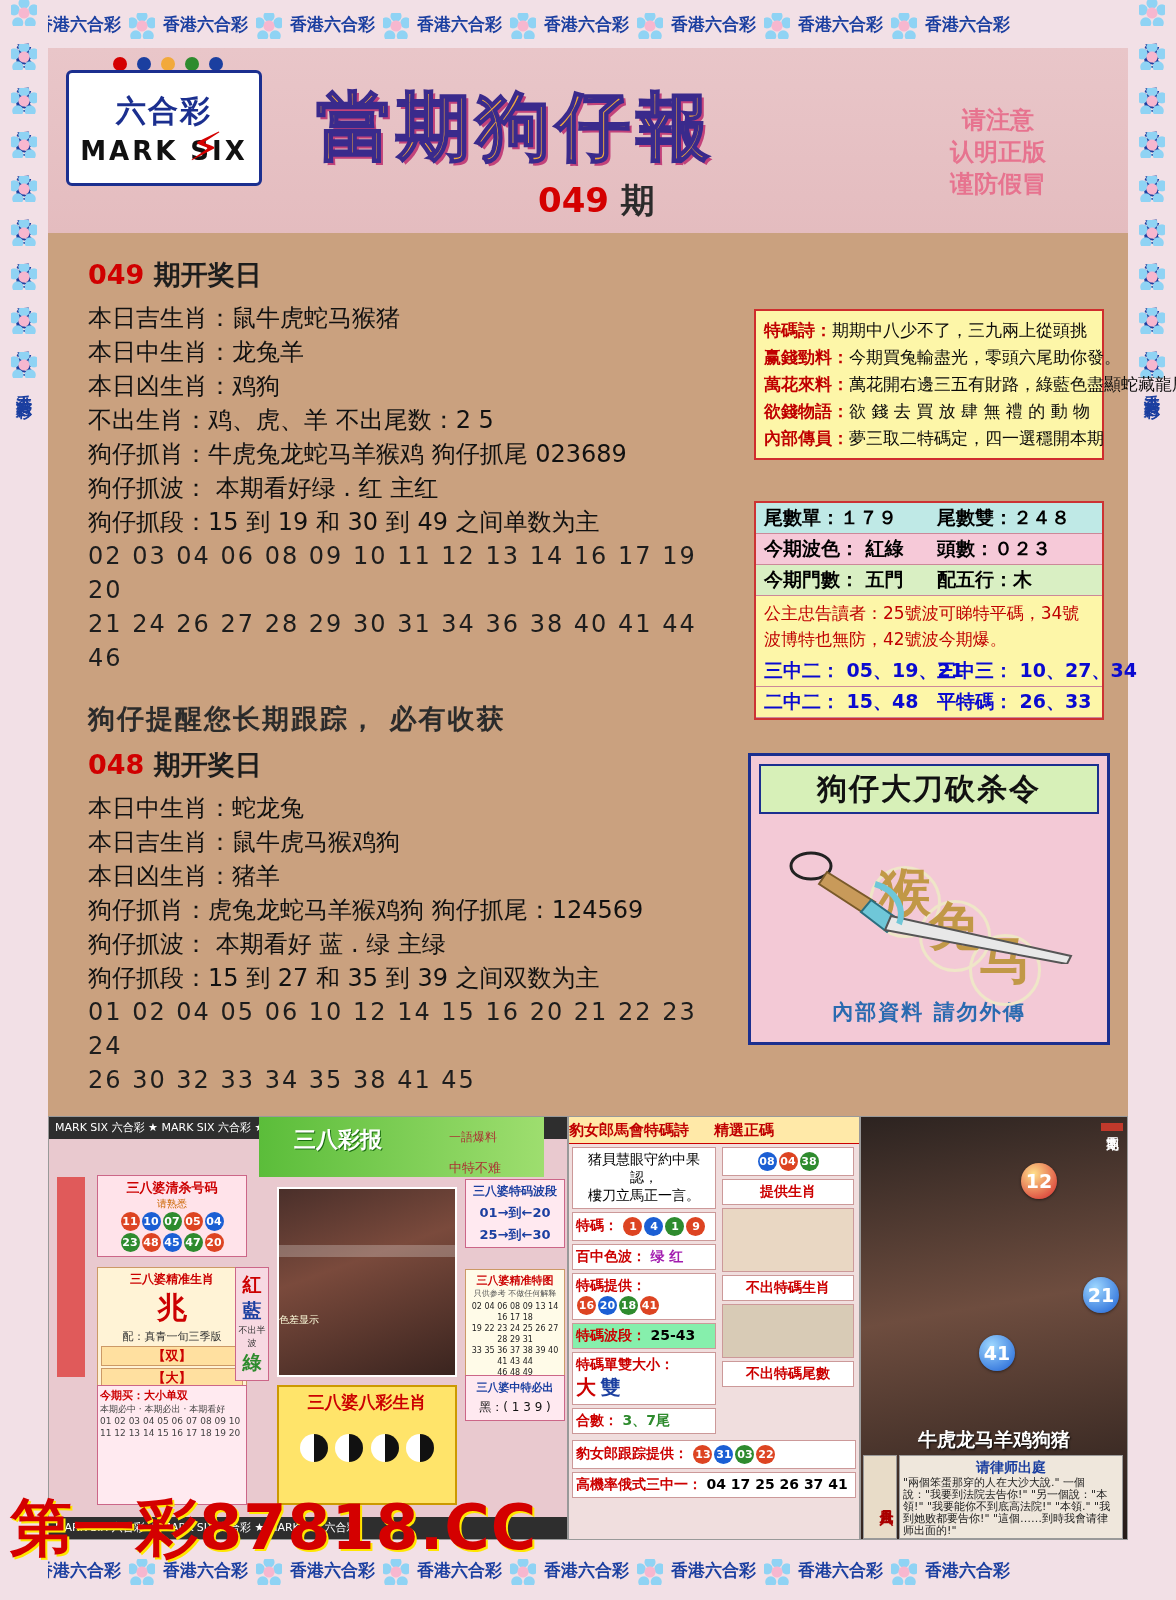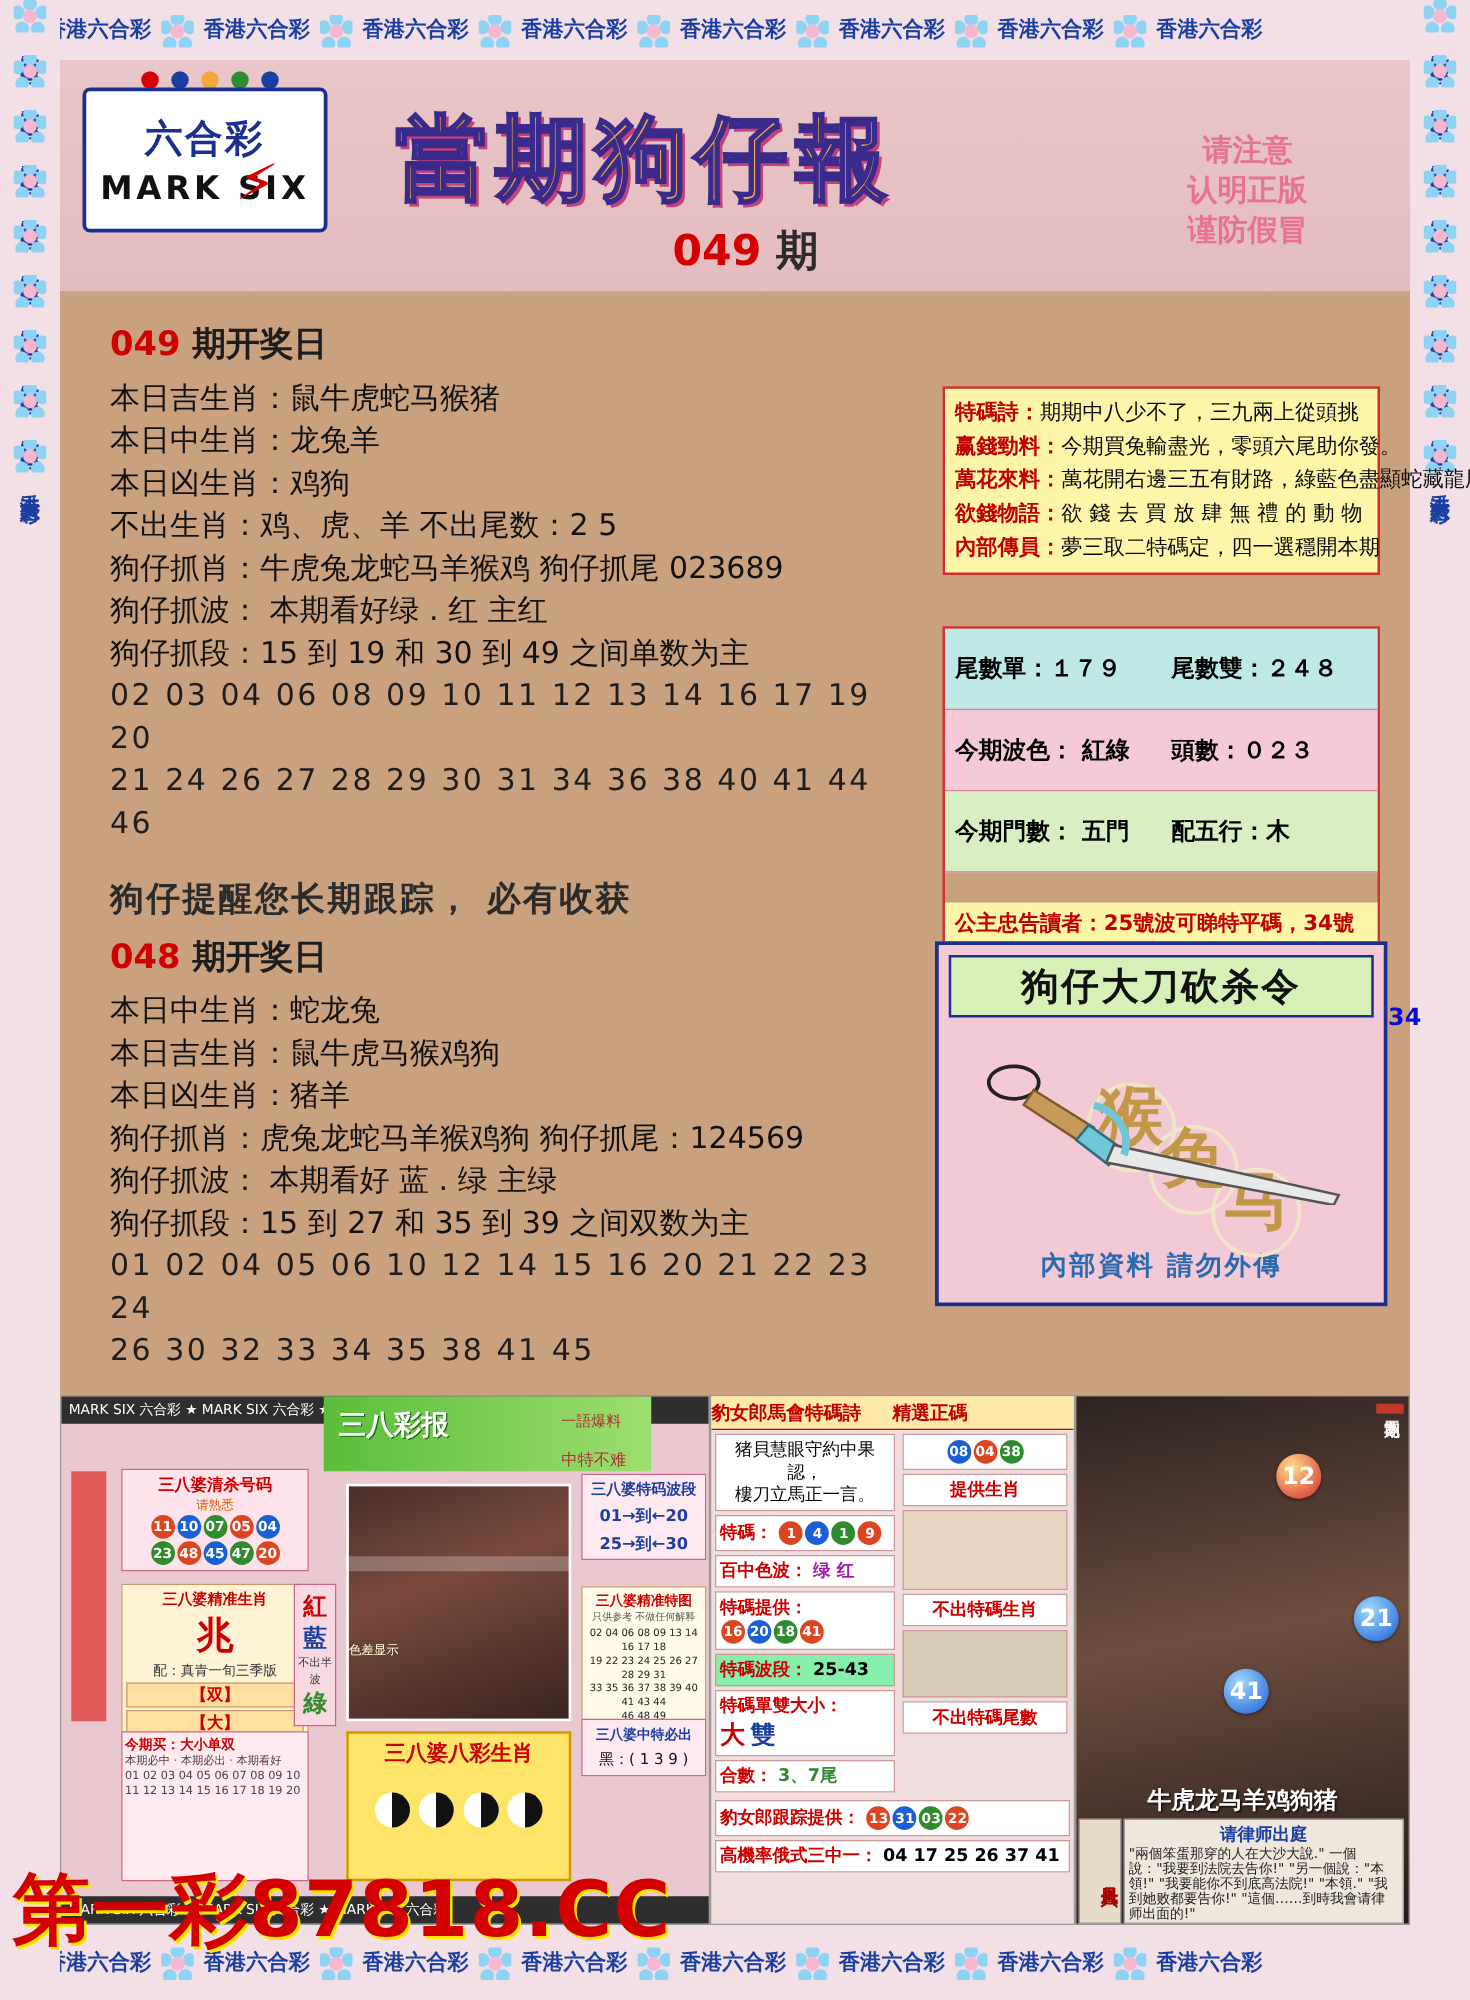"尾數單：１７９" .stat-row > div { padding: 19px 8px -> 2px 8px }
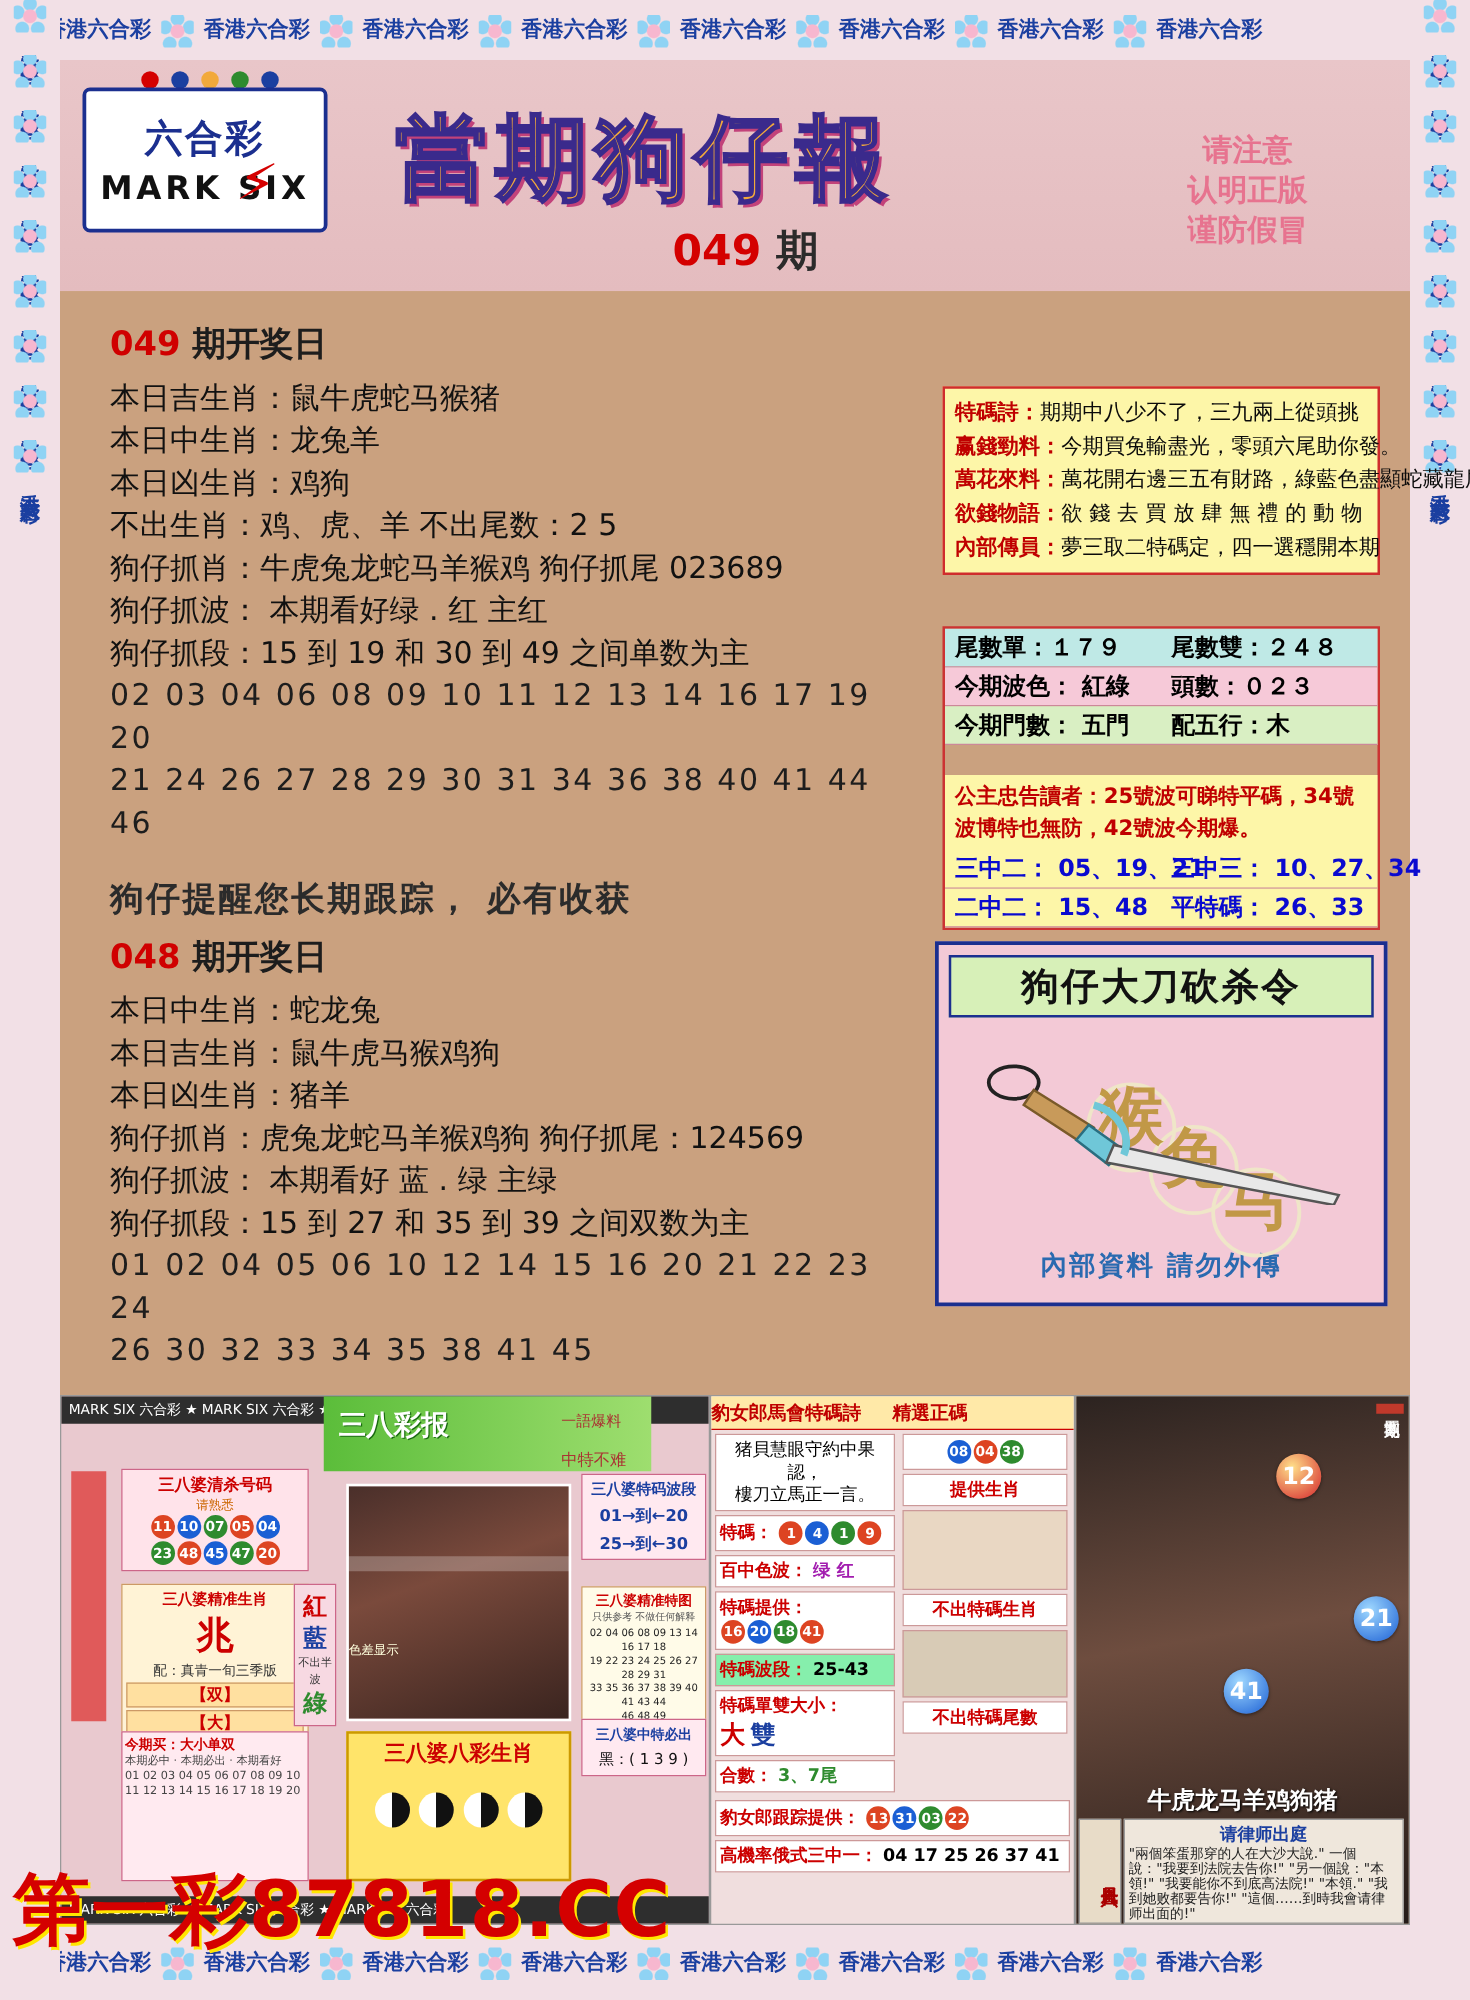"公主忠告讀者：25號波可睇特平碼，34號波博特也無防，42號波今期爆。" .warn { font-weight: bold -> normal; margin-top: 24px -> none }
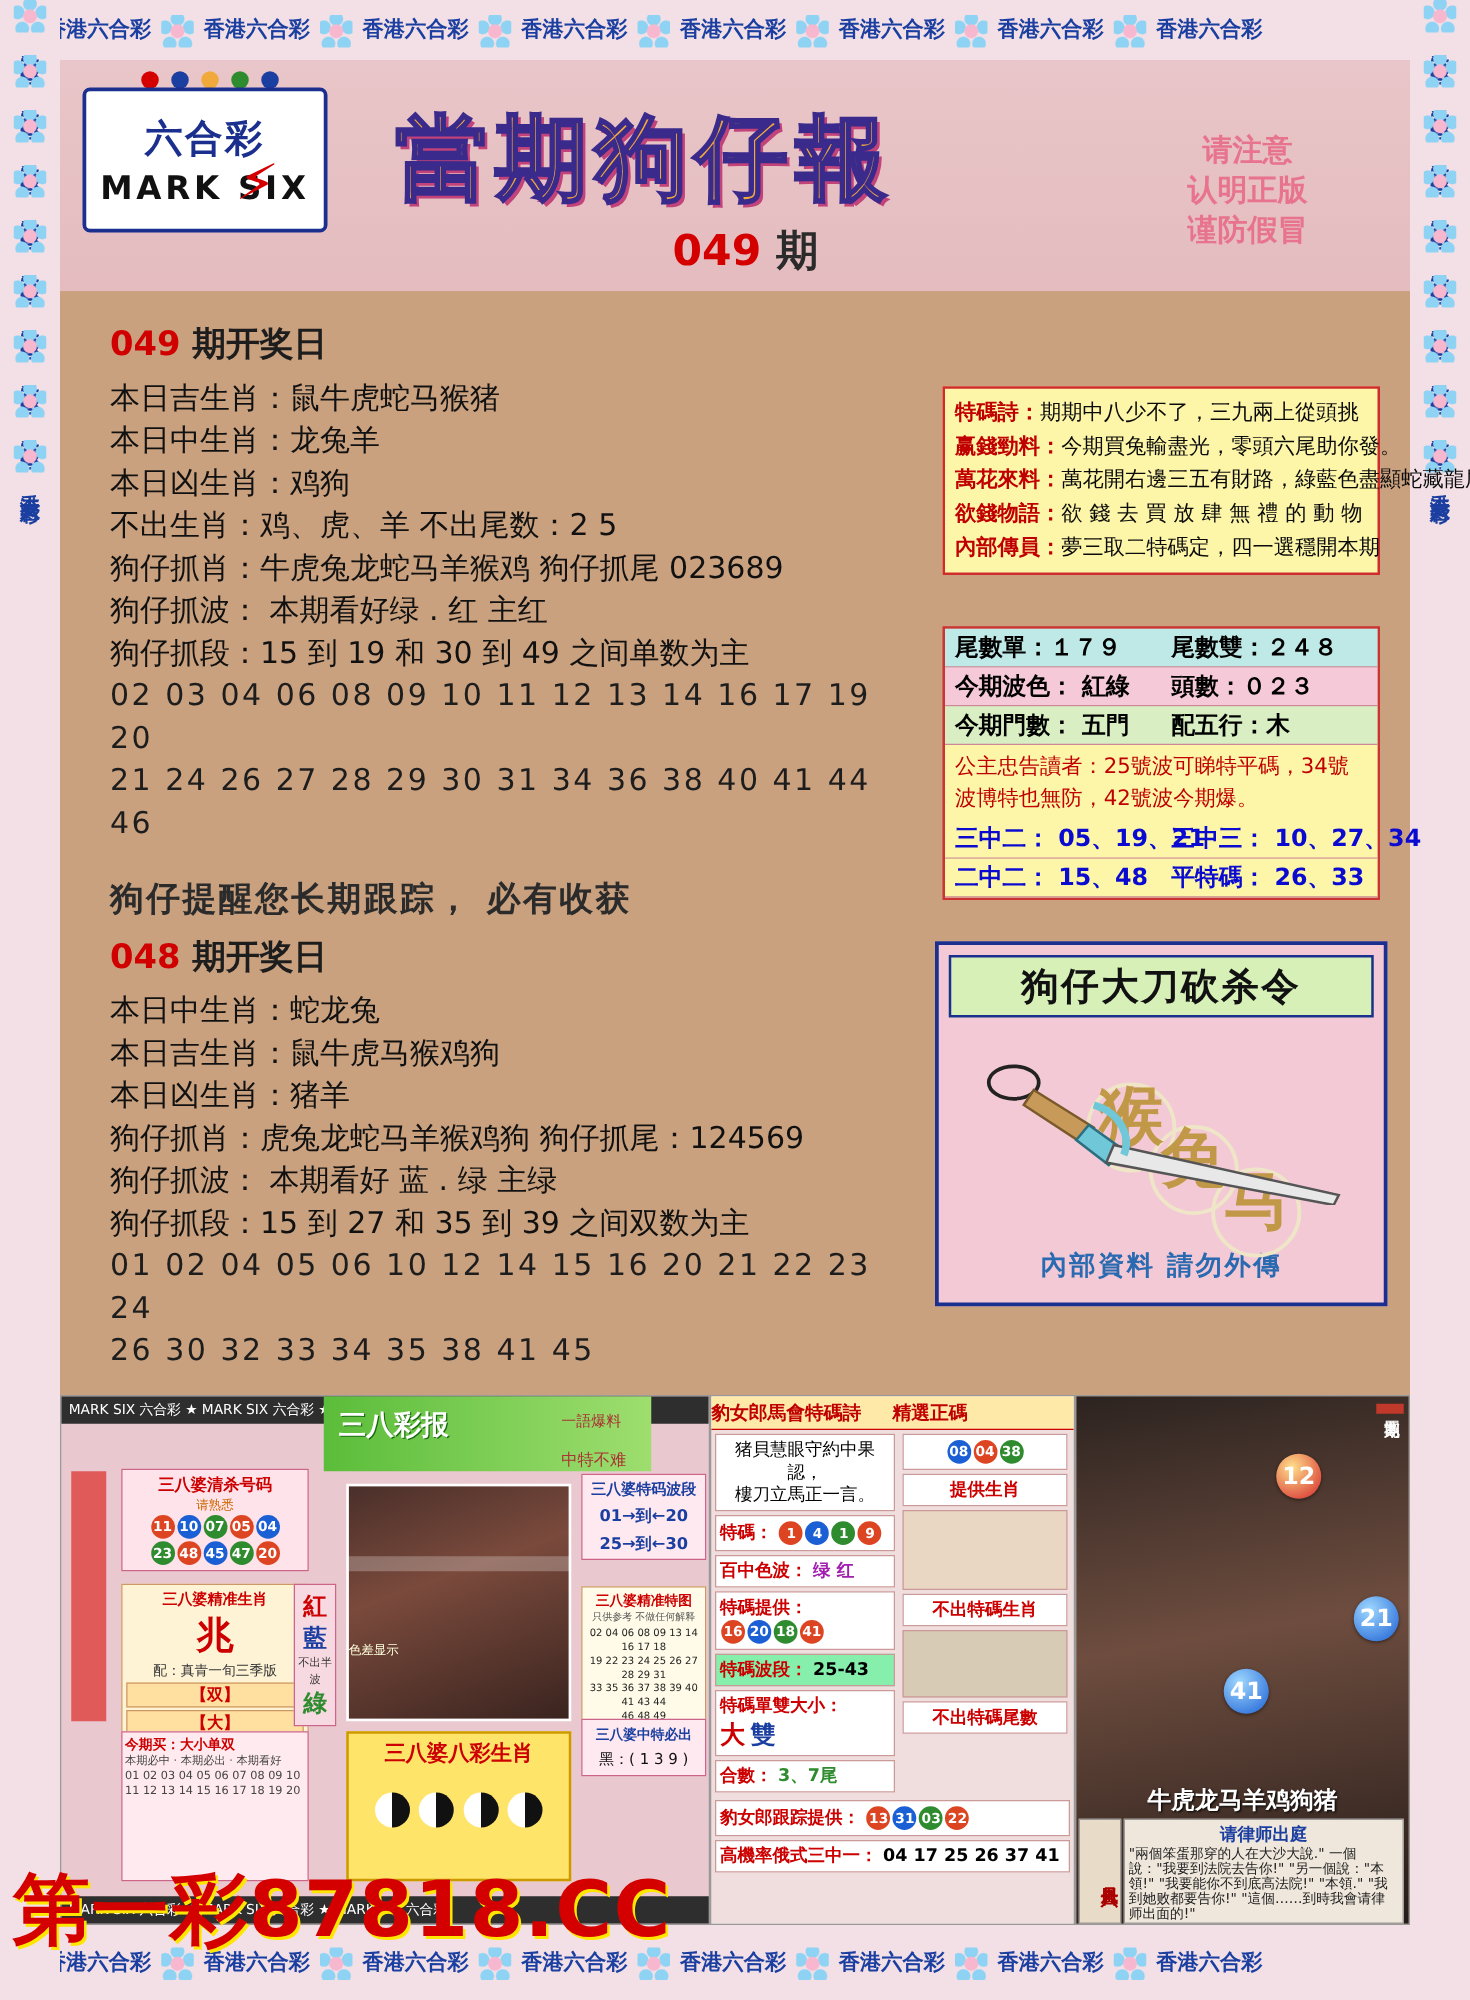"三八彩报" .p1 .greenband { padding-left: none -> 23px }
